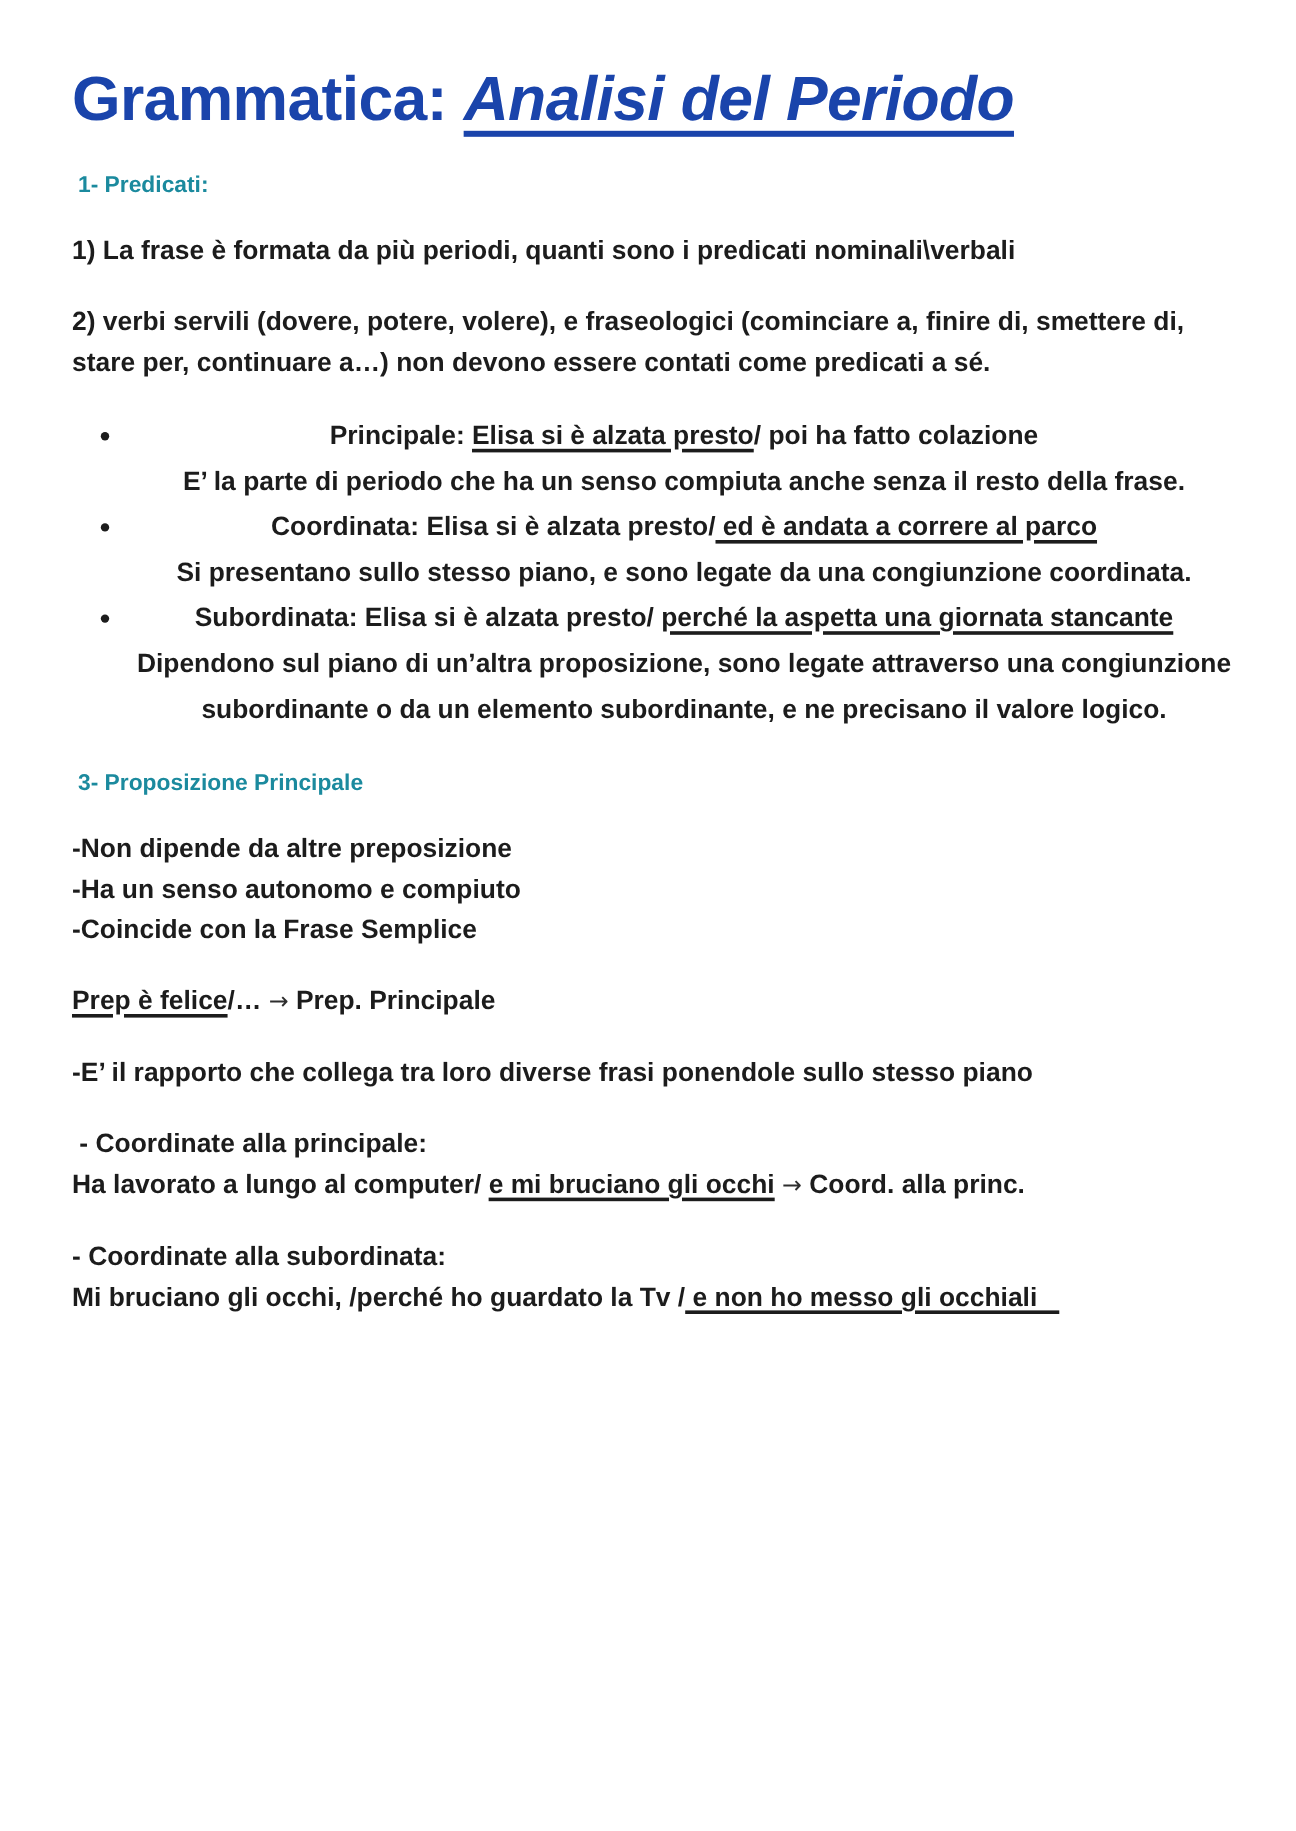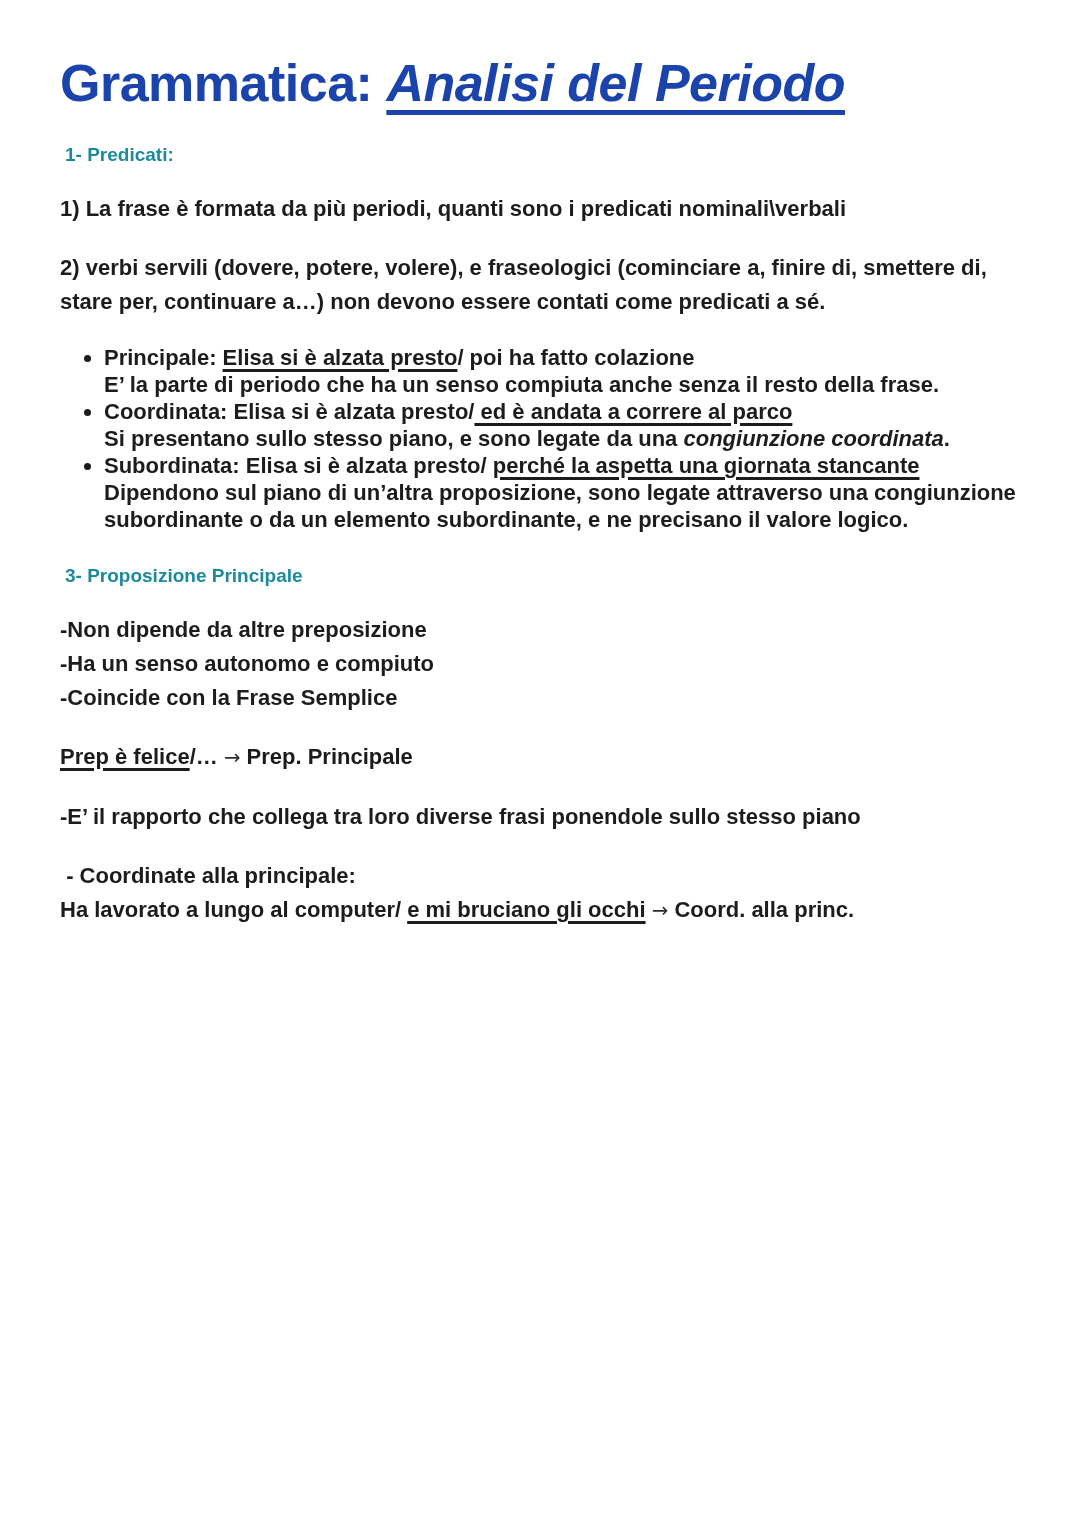"Principale: Elisa si è alzata" ul.structure-list li { line-height: 27px -> 38px; text-align: none -> center }
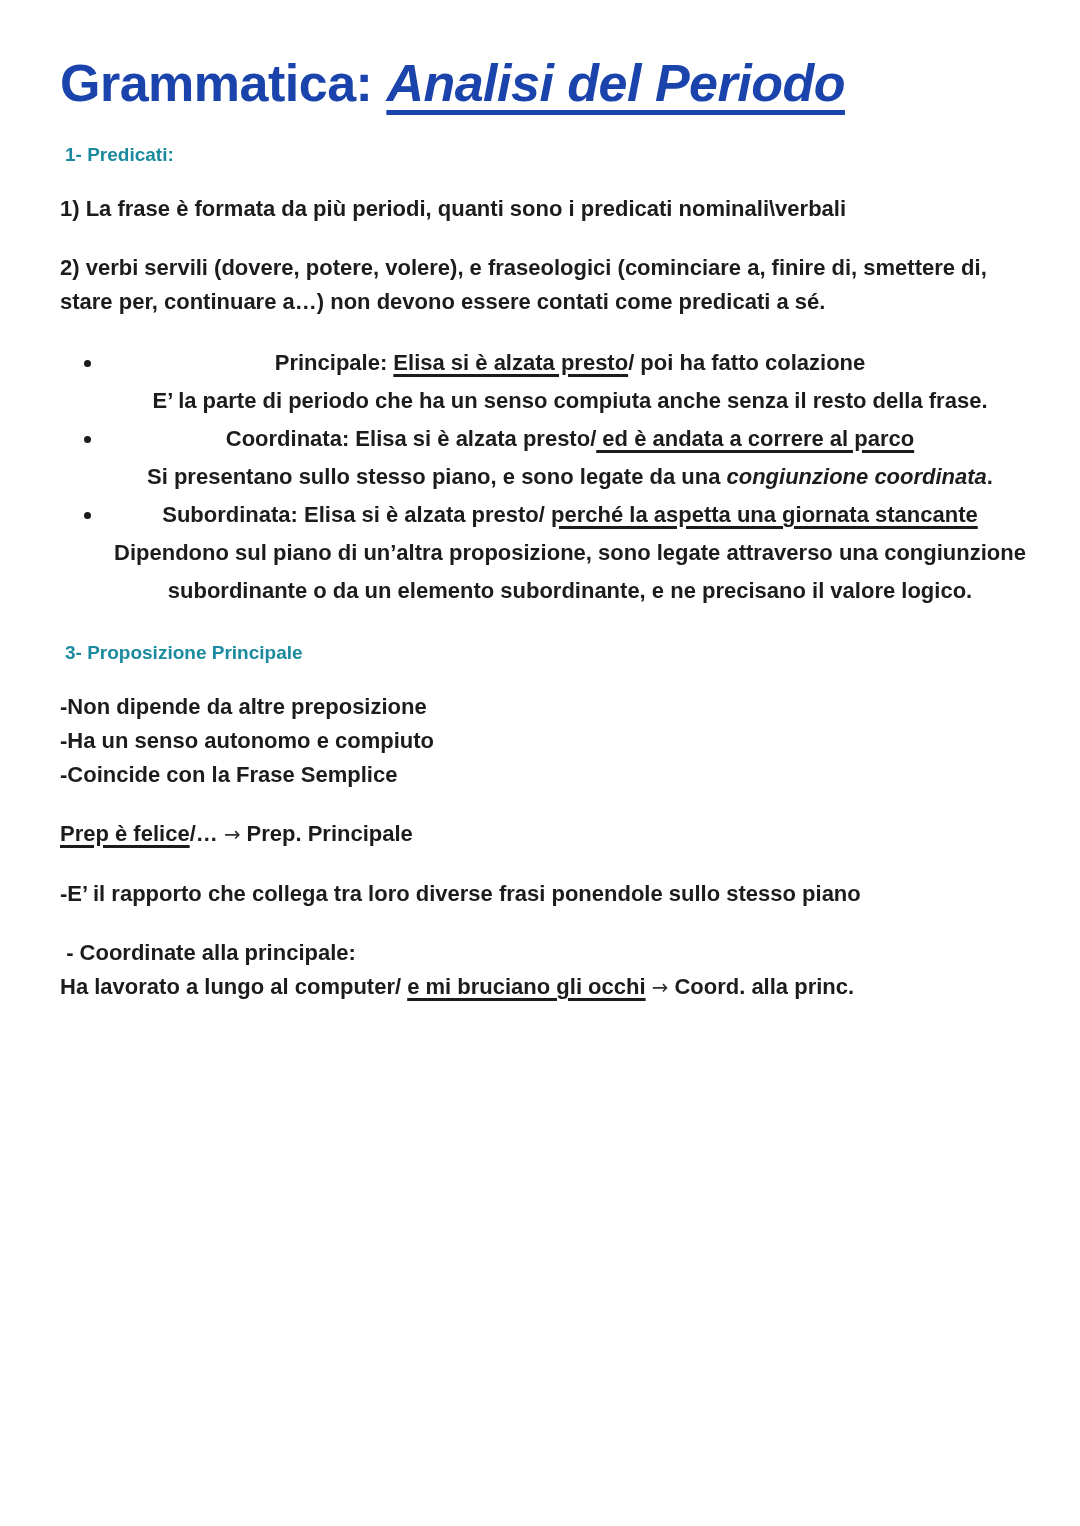"congiunzione coordinata" .i { font-style: italic -> none }
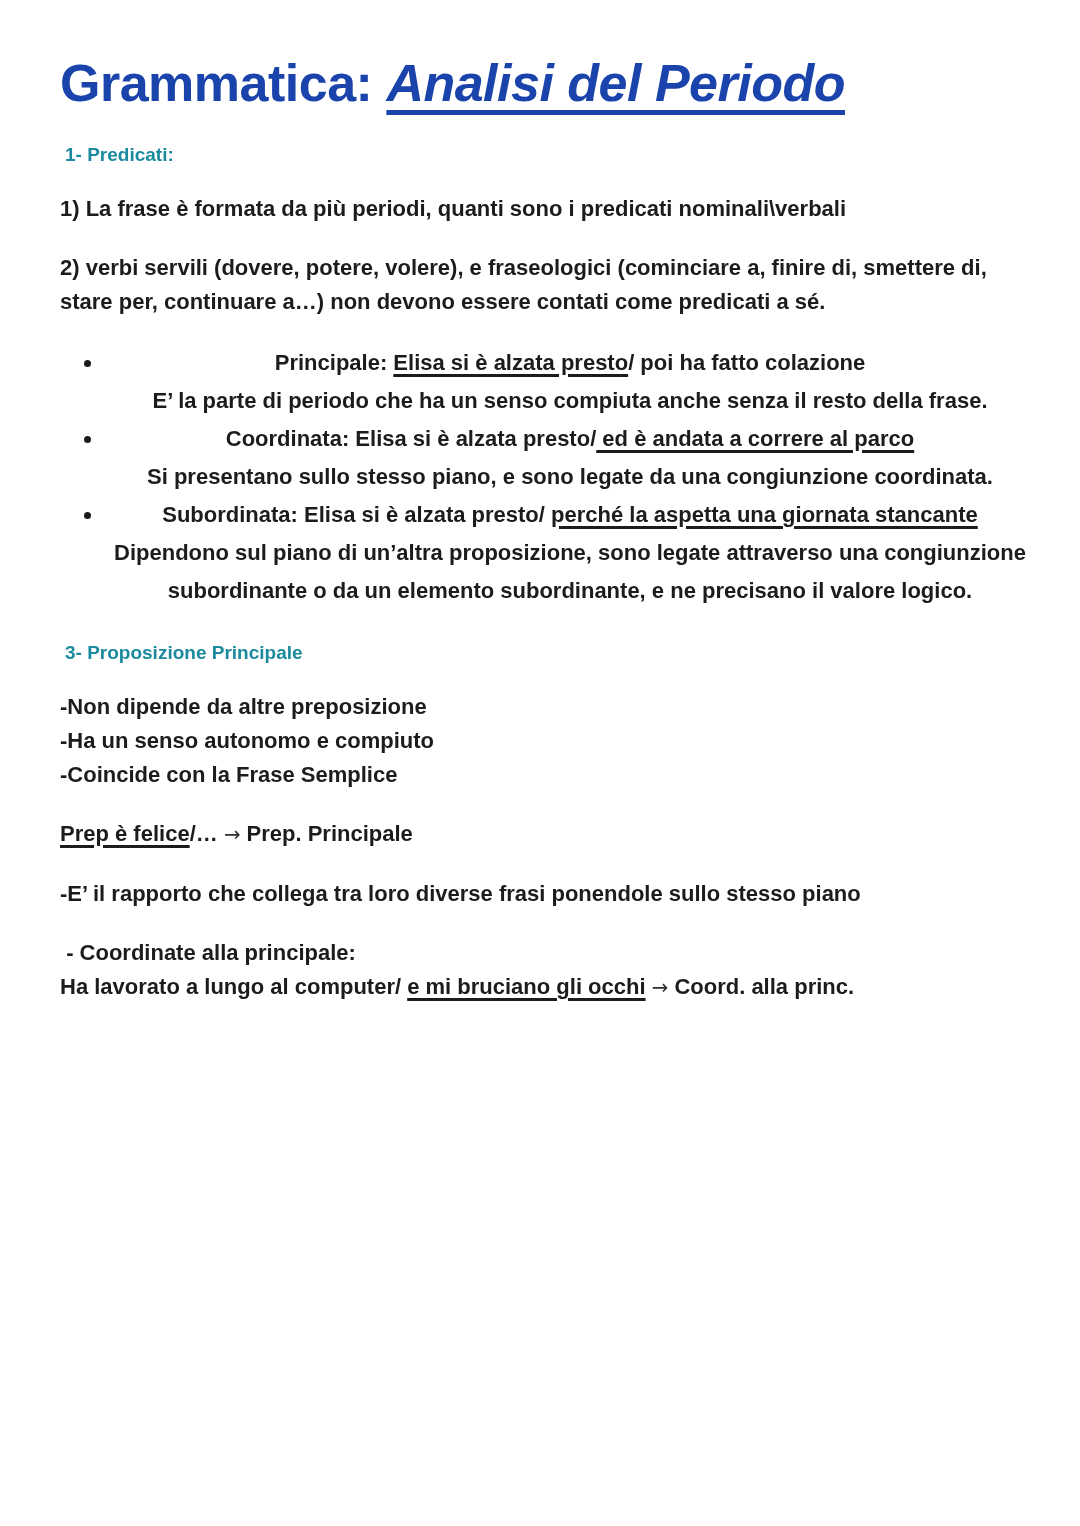"- Coordinate alla subordinata:" p.body-para { html: none -> <p><span>- Coordinate alla subordinata: Mi bruciano gli occhi, </span><span>/perché ho guardato la Tv </span><span>/</span><span> e non ho messo gli occhiali </span></p> }
